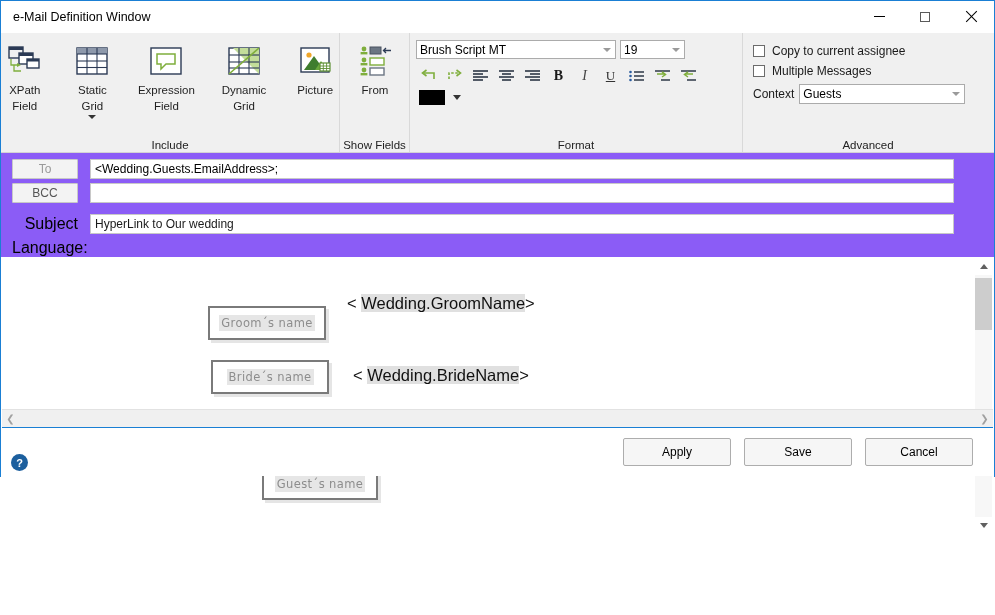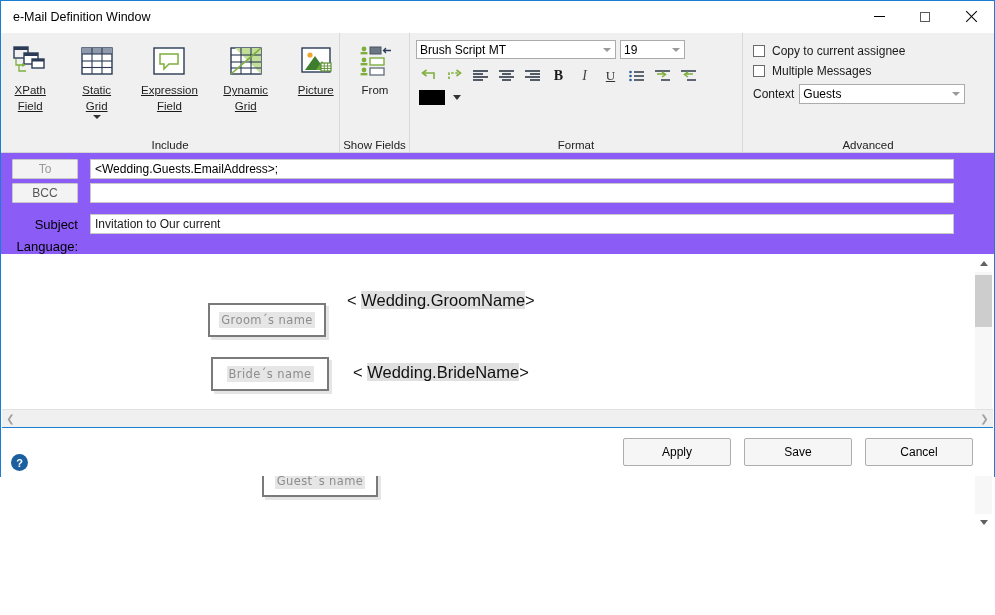"XPath" div.rgroup-items { padding-left: 6px -> none; text-decoration: underline -> none }
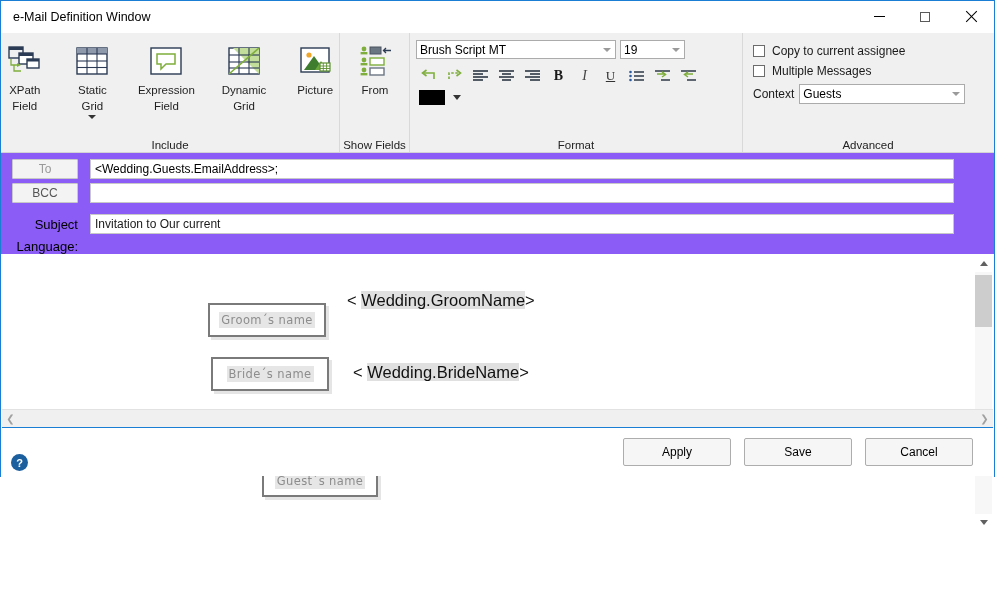"Subject" .slbl { font-size: 13px -> 16px }
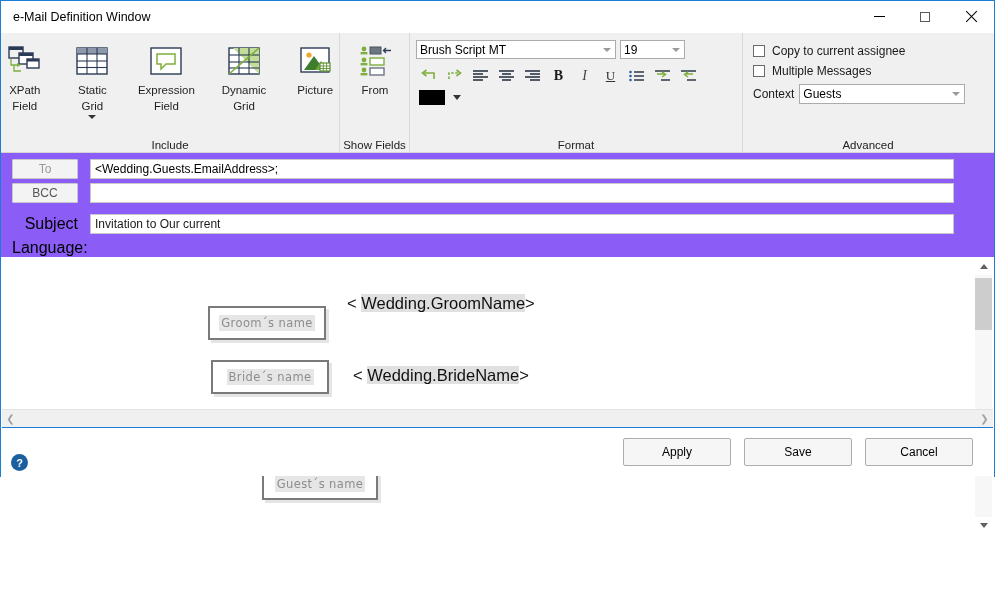"Invitation to Our current" div.sinput { text: Invitation to Our current -> HyperLink to Our wedding }
